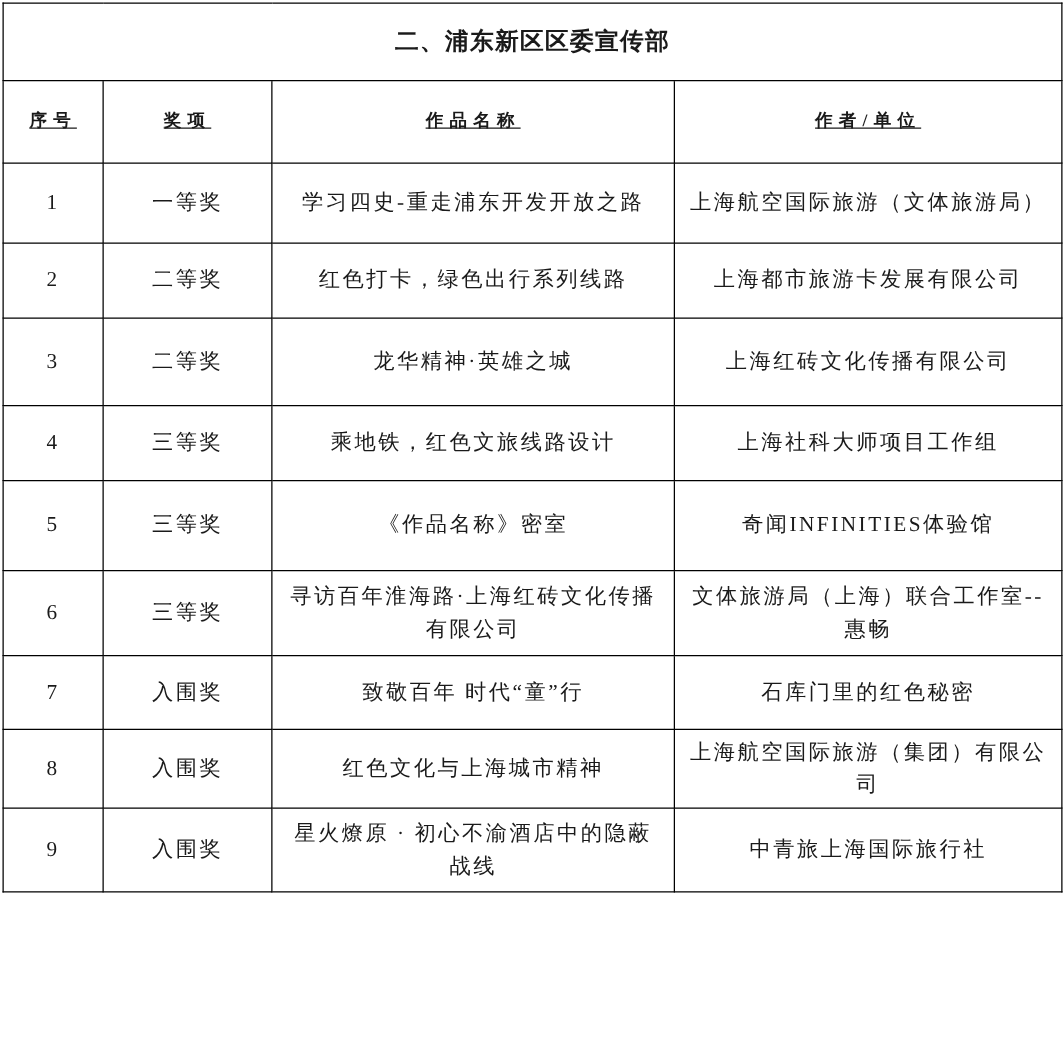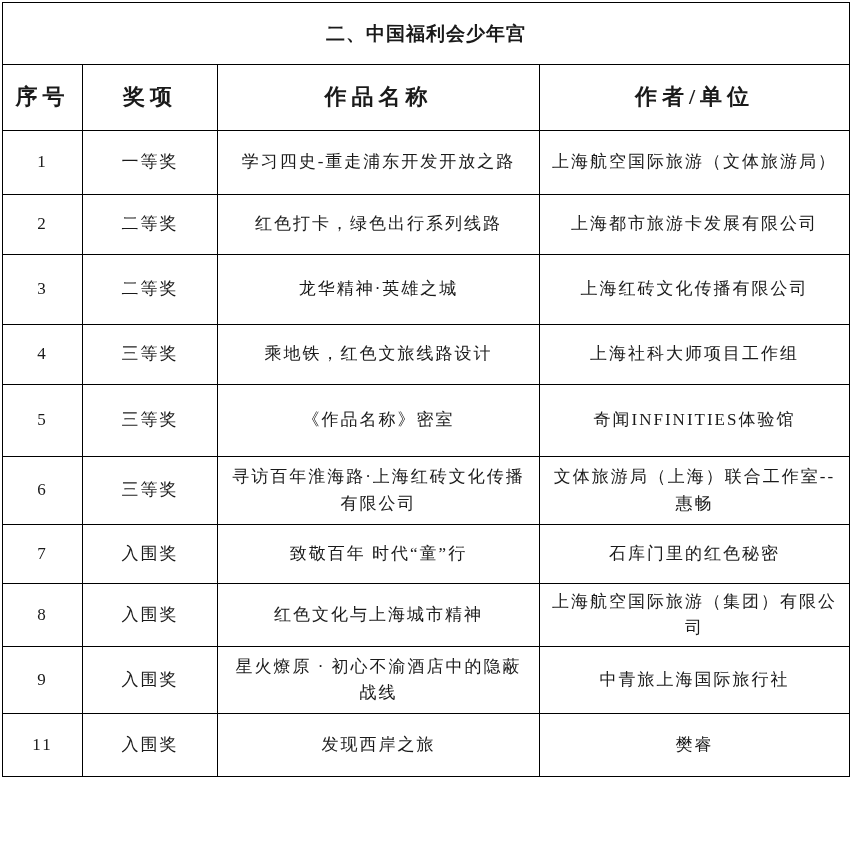"二、中国福利会少年宫" td { text: 中国福利会少年宫 -> 浦东新区区委宣传部 }
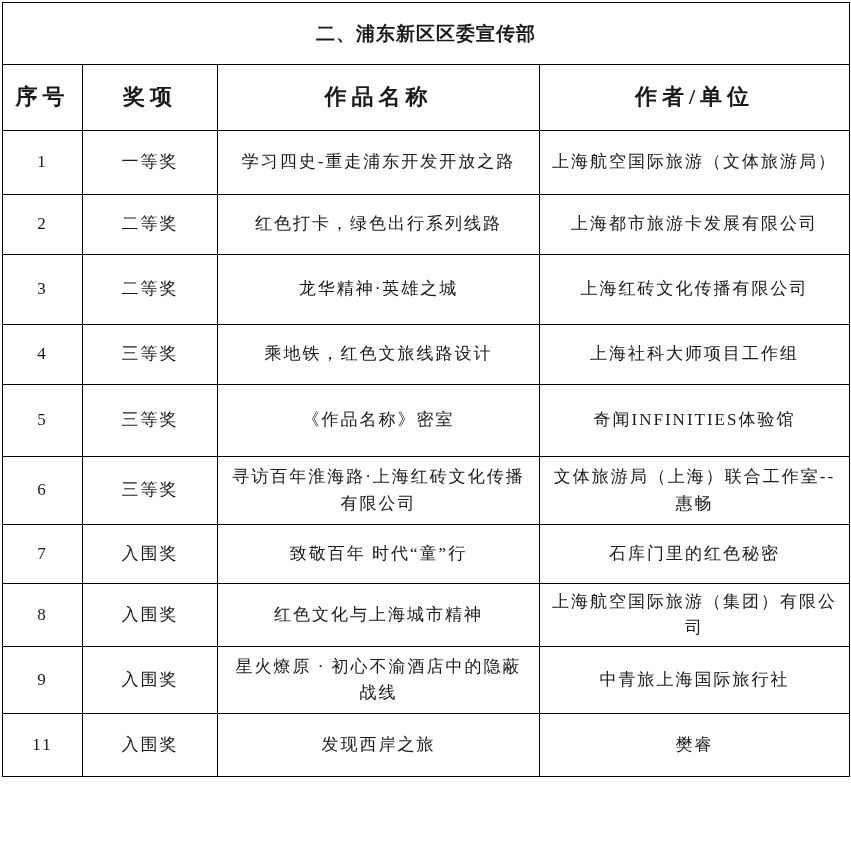"序号" tr.header-row th { font-size: 22px -> 14px; text-decoration: none -> underline }
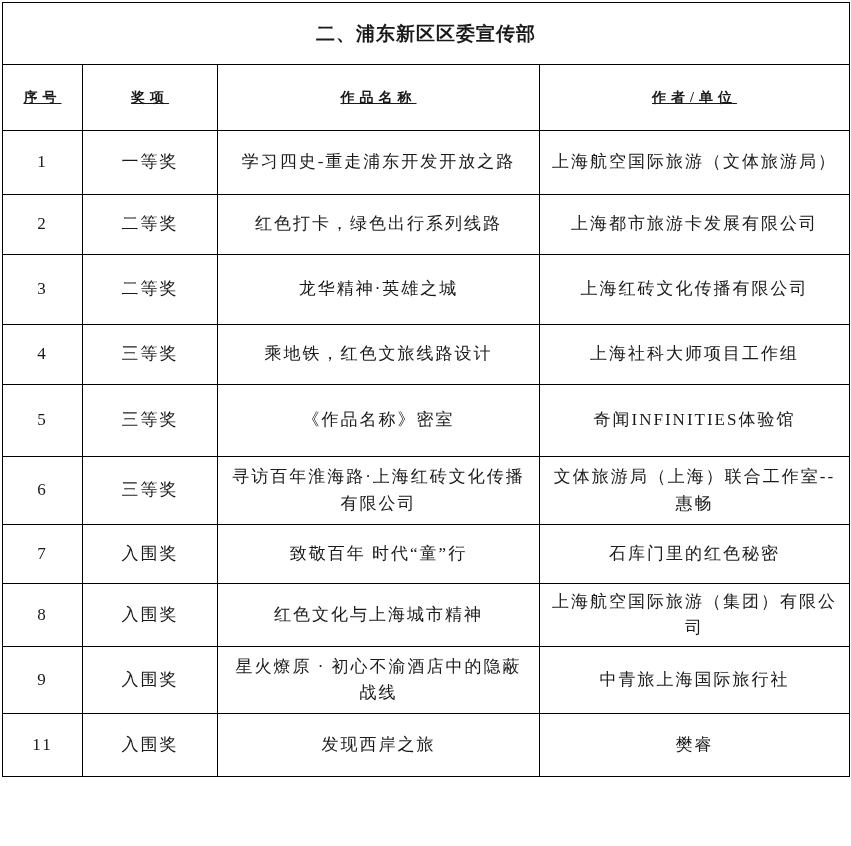"11" tr { html: <tr> <td>11</td> <td>入围奖</td> <td>发现西岸之旅</td> <td>樊睿</td> </tr> -> none }
